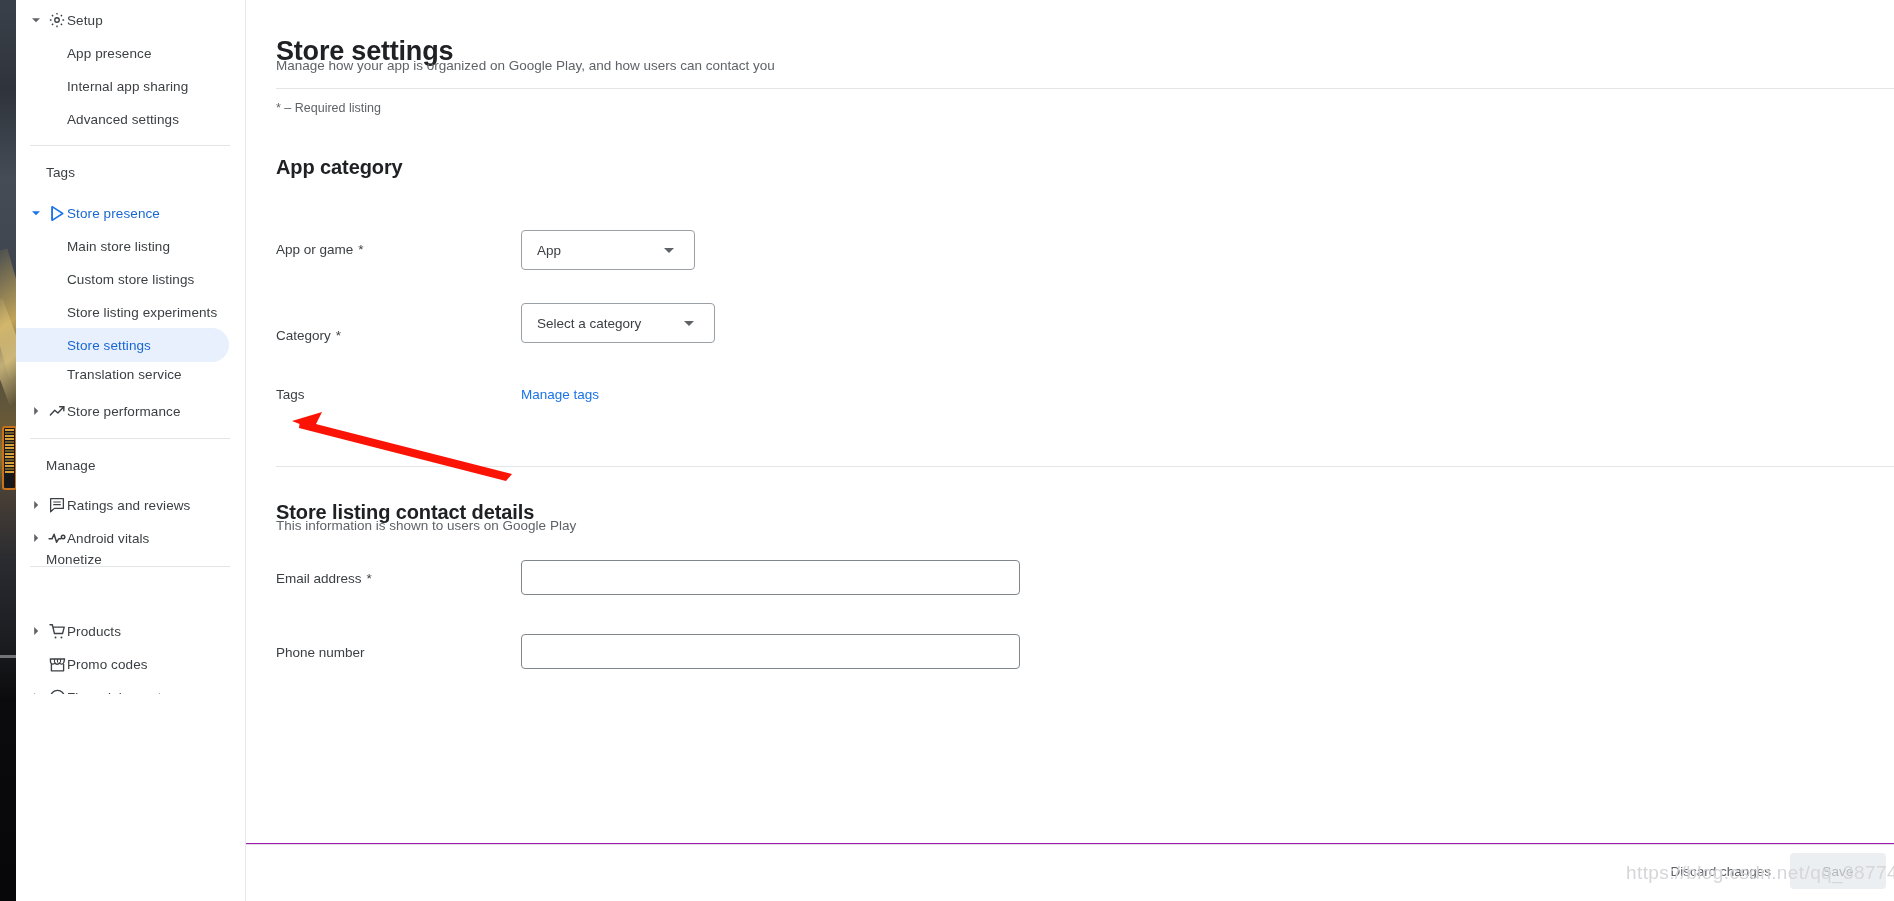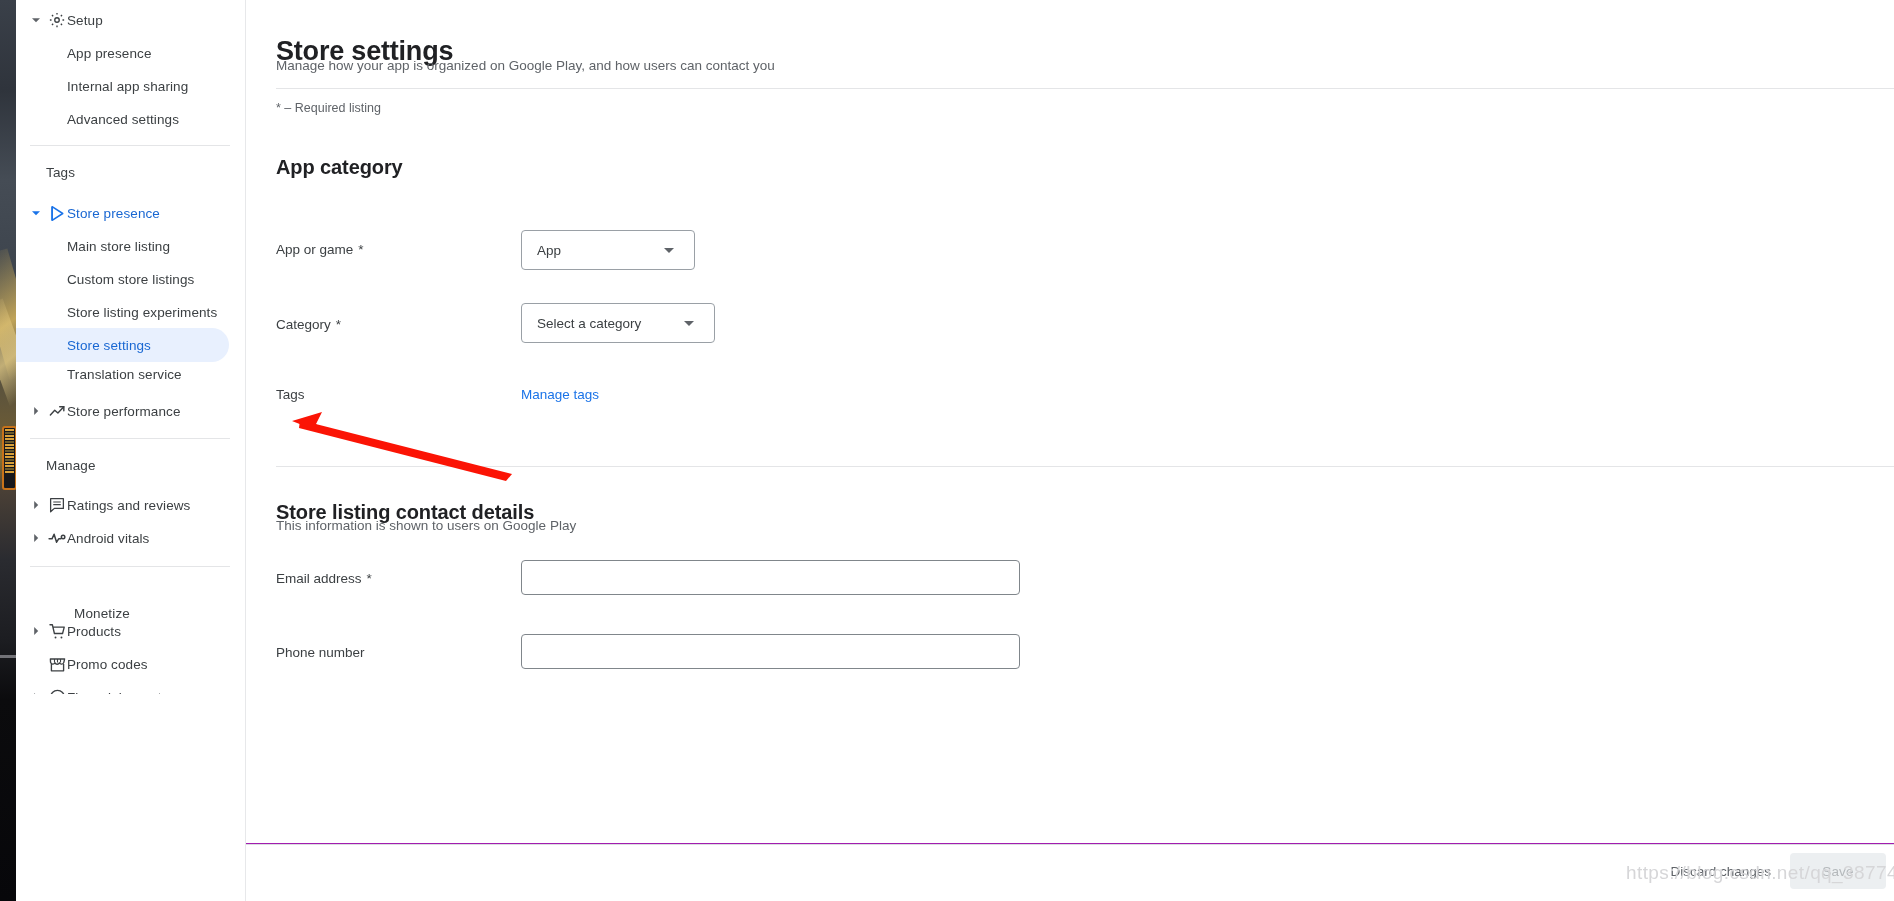"Category *" div.field-label { top: 317px -> 328px }
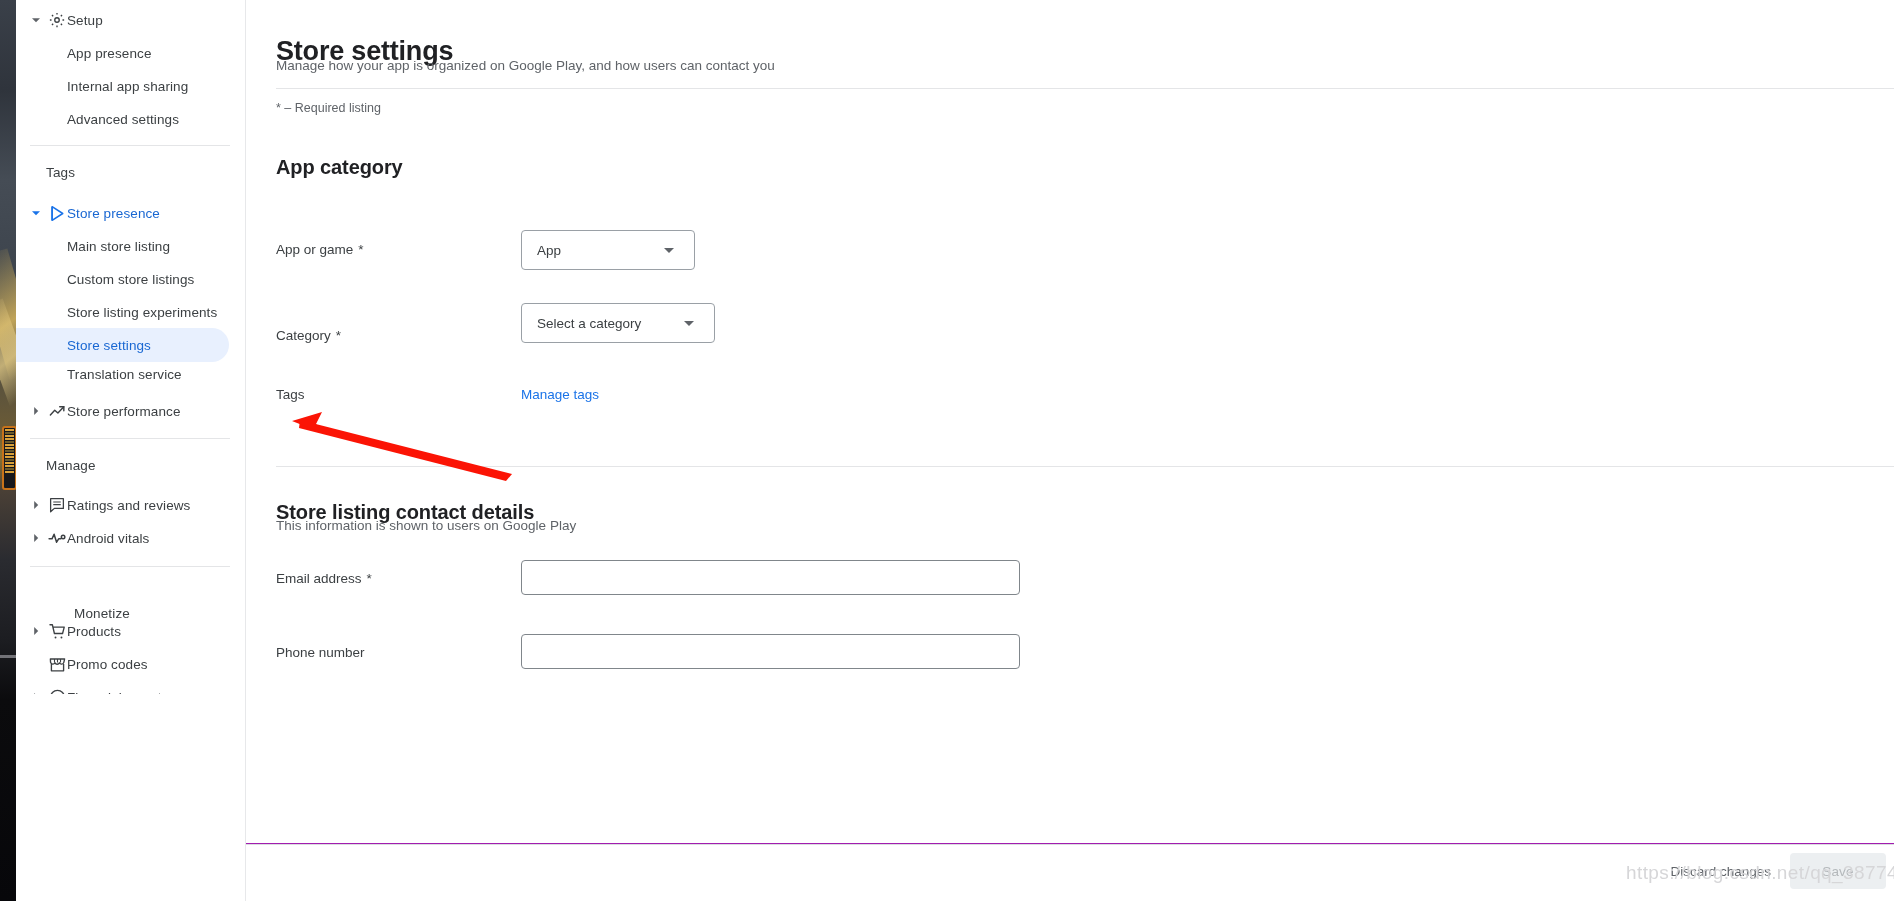"Monetize" div.nav-section { margin-left: 28px -> none; top: 606px -> 552px }
